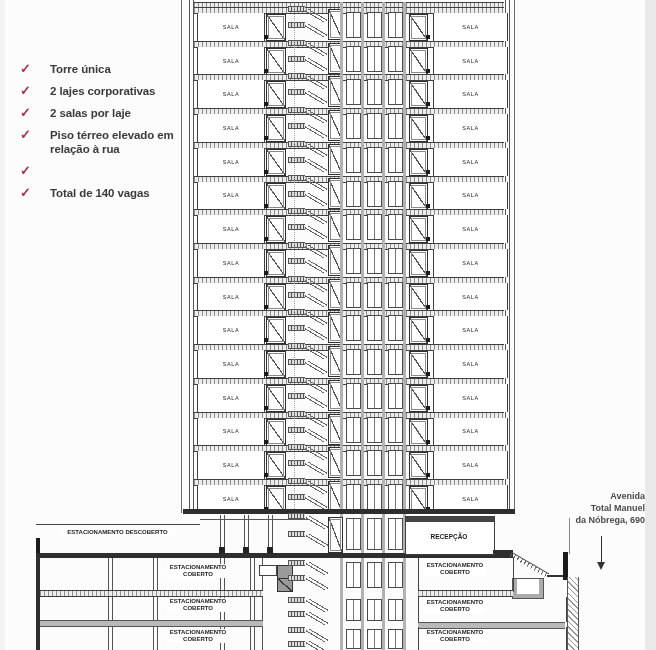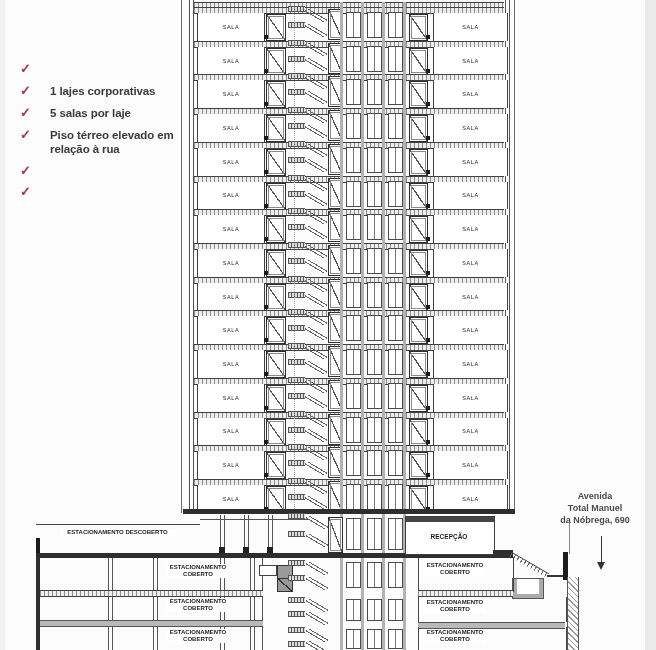"Torre única" span.chk-text { html: none -> <span>Torre única</span> }
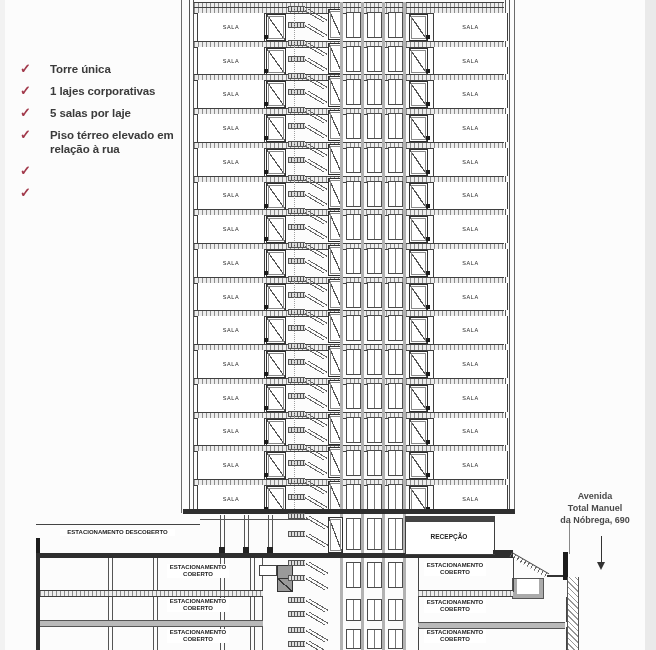"1 lajes corporativas" span.chk-text { text: 1 -> 2 }
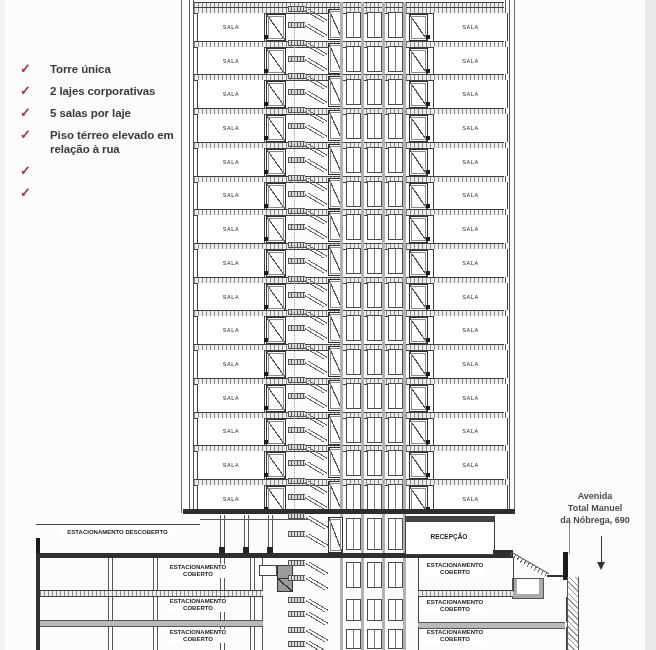"5 salas por laje" span.chk-text { text: 5 -> 2 }
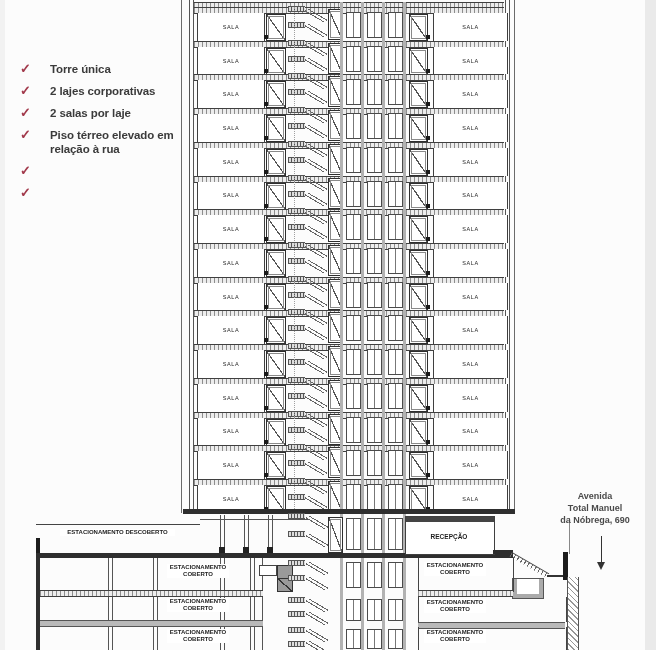"Total de 140 vagas" span.chk-text { html: none -> <span>Total de 140 vagas</span> }
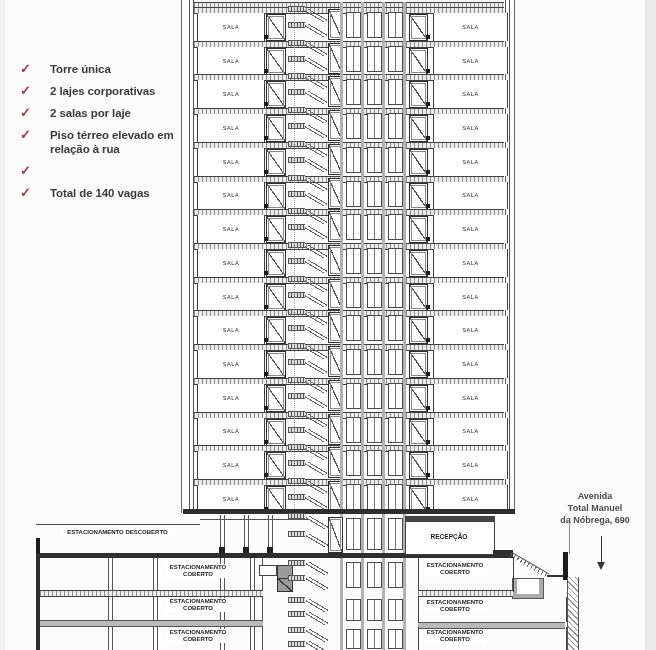"Avenida" .street-note { text-align: center -> right }
